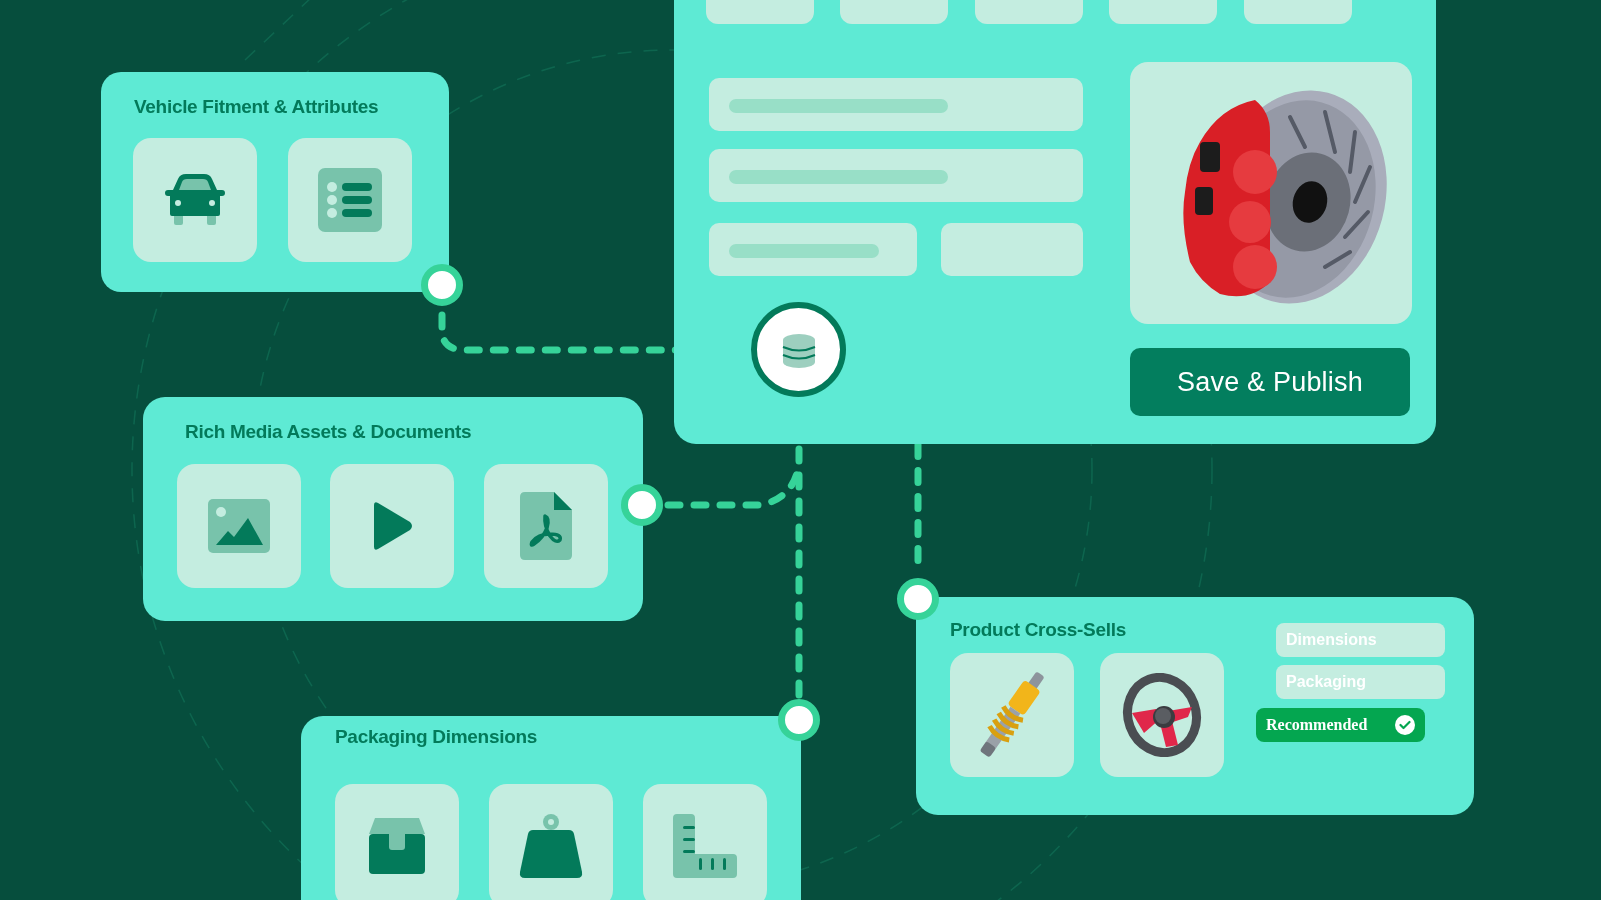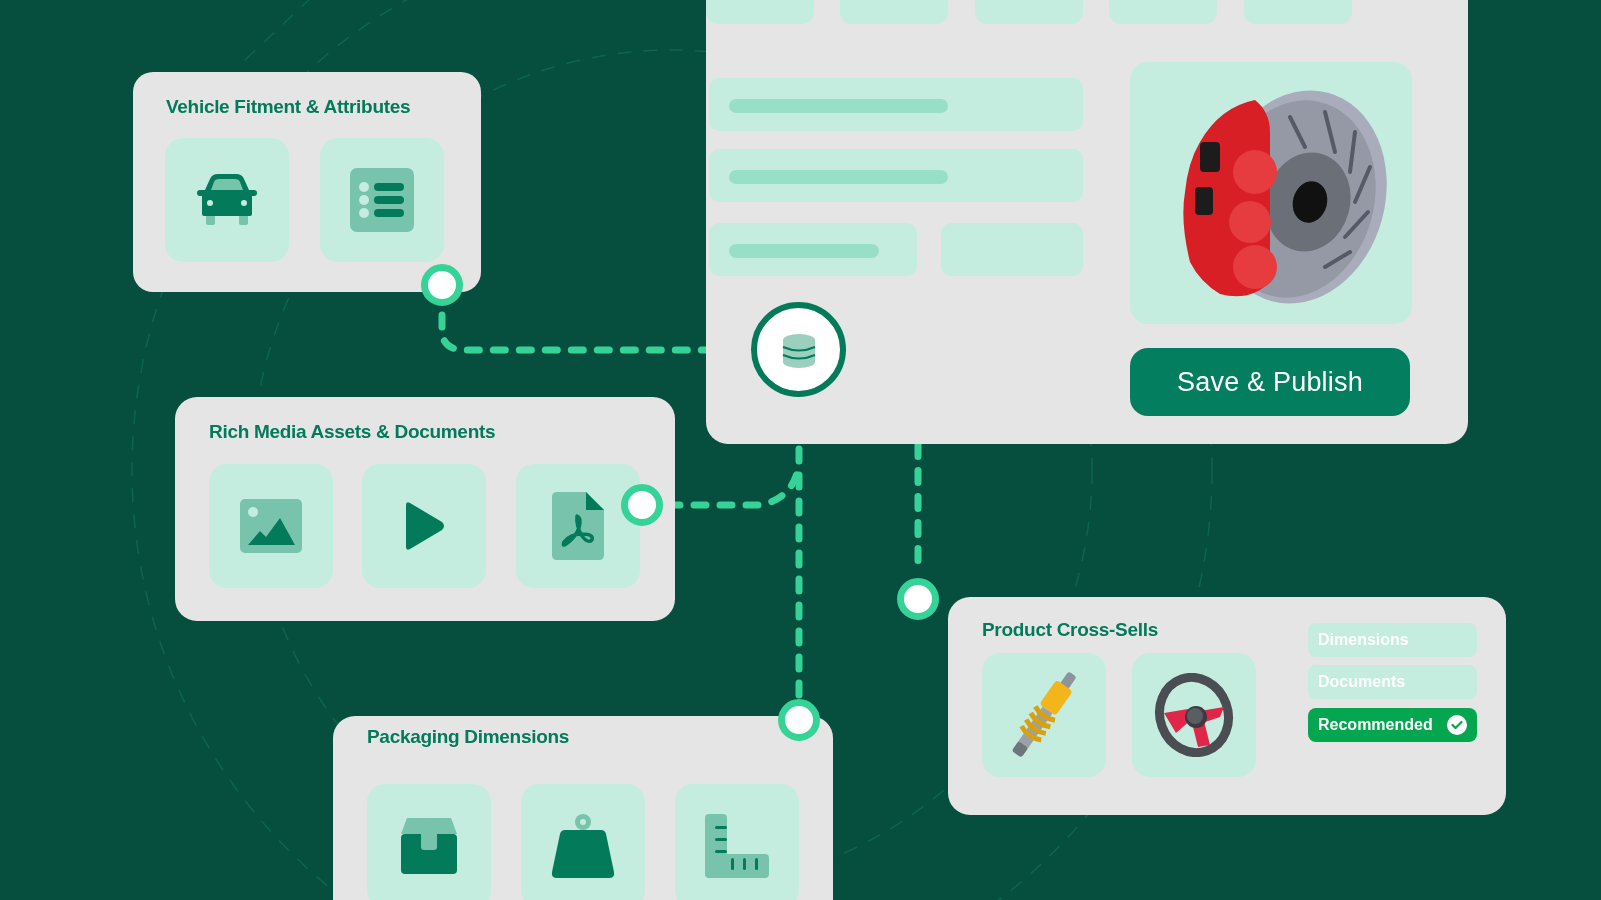"Vehicle Fitment & Attributes" .card { background: #e5e5e5 -> #5eead4; margin-left: 32px -> none }
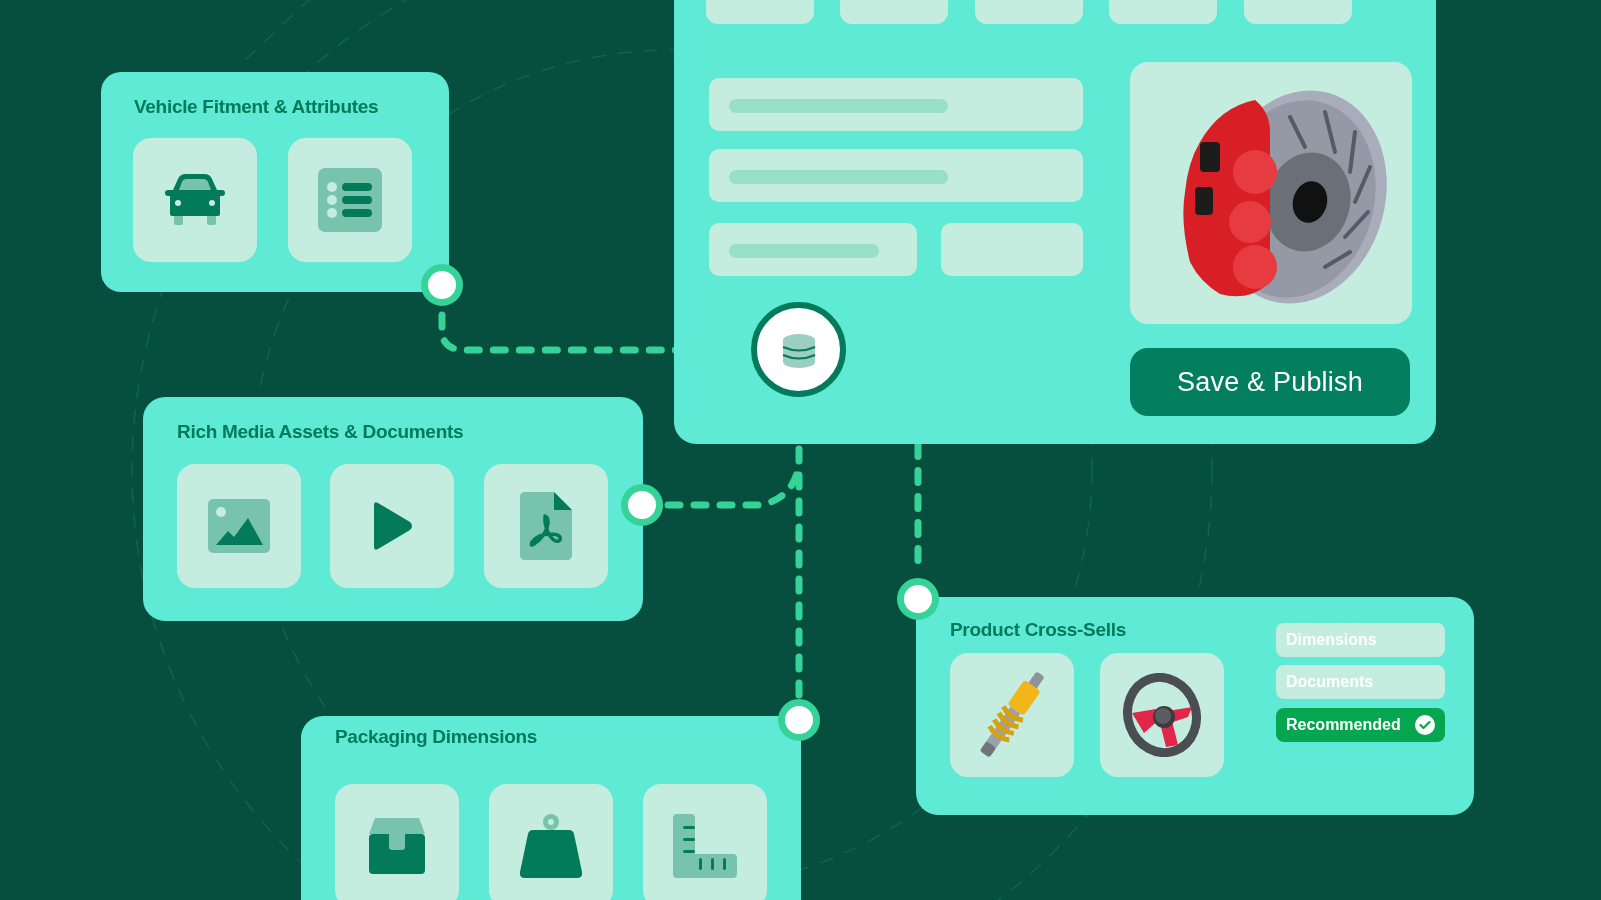"Save & Publish" .save-btn { border-radius: 18px -> 10px }
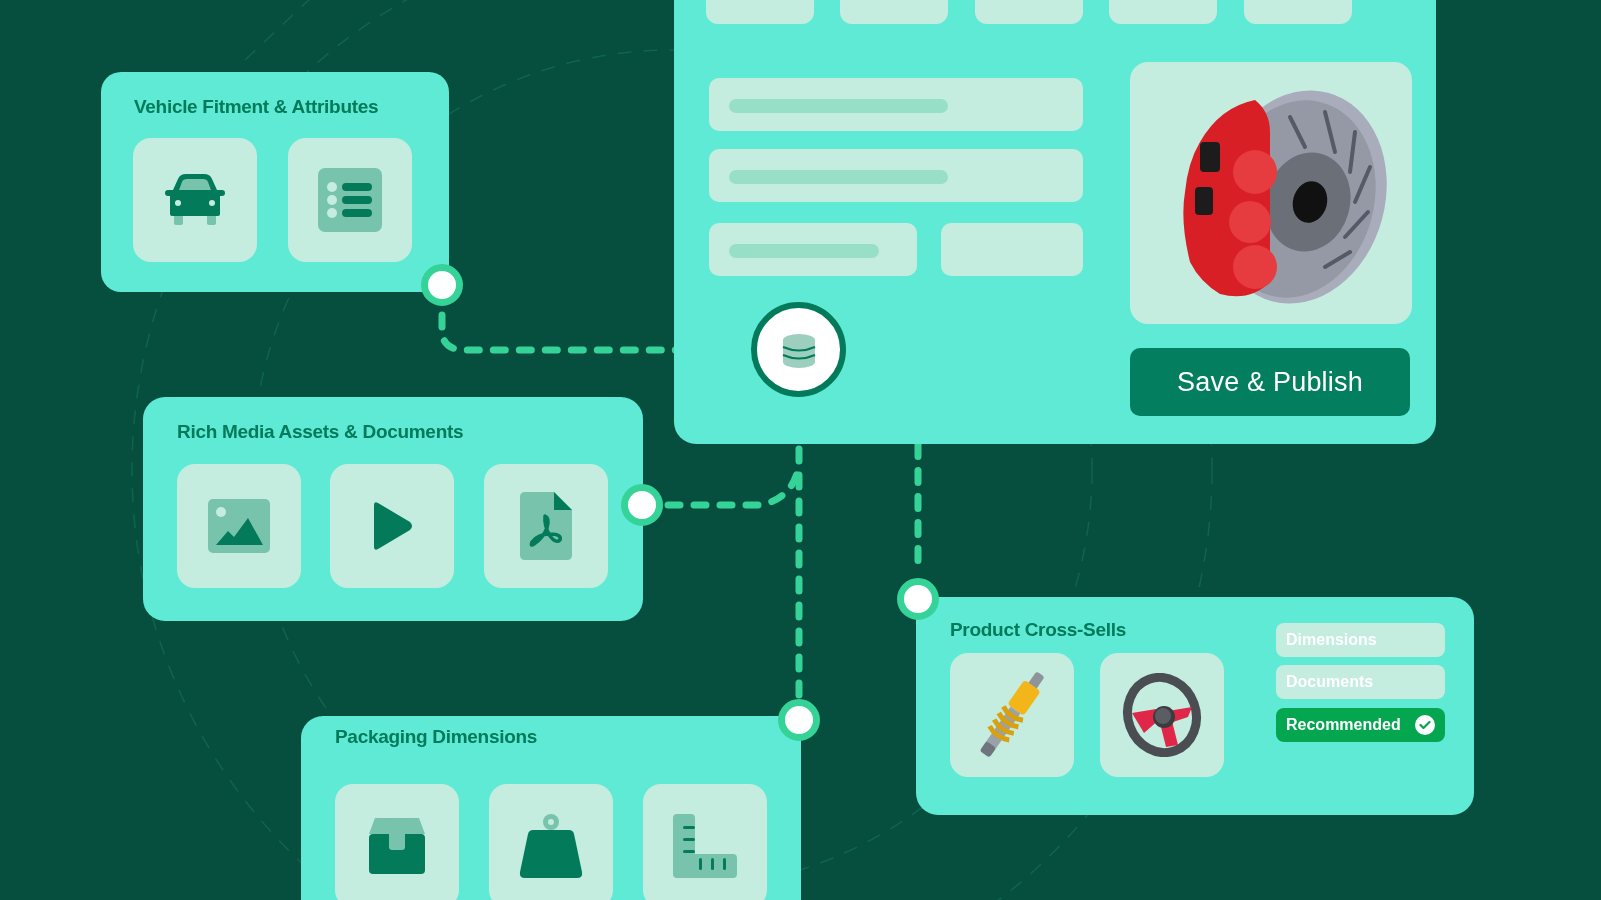"Rich Media Assets & Documents" div.card-title { left: 34px -> 42px }
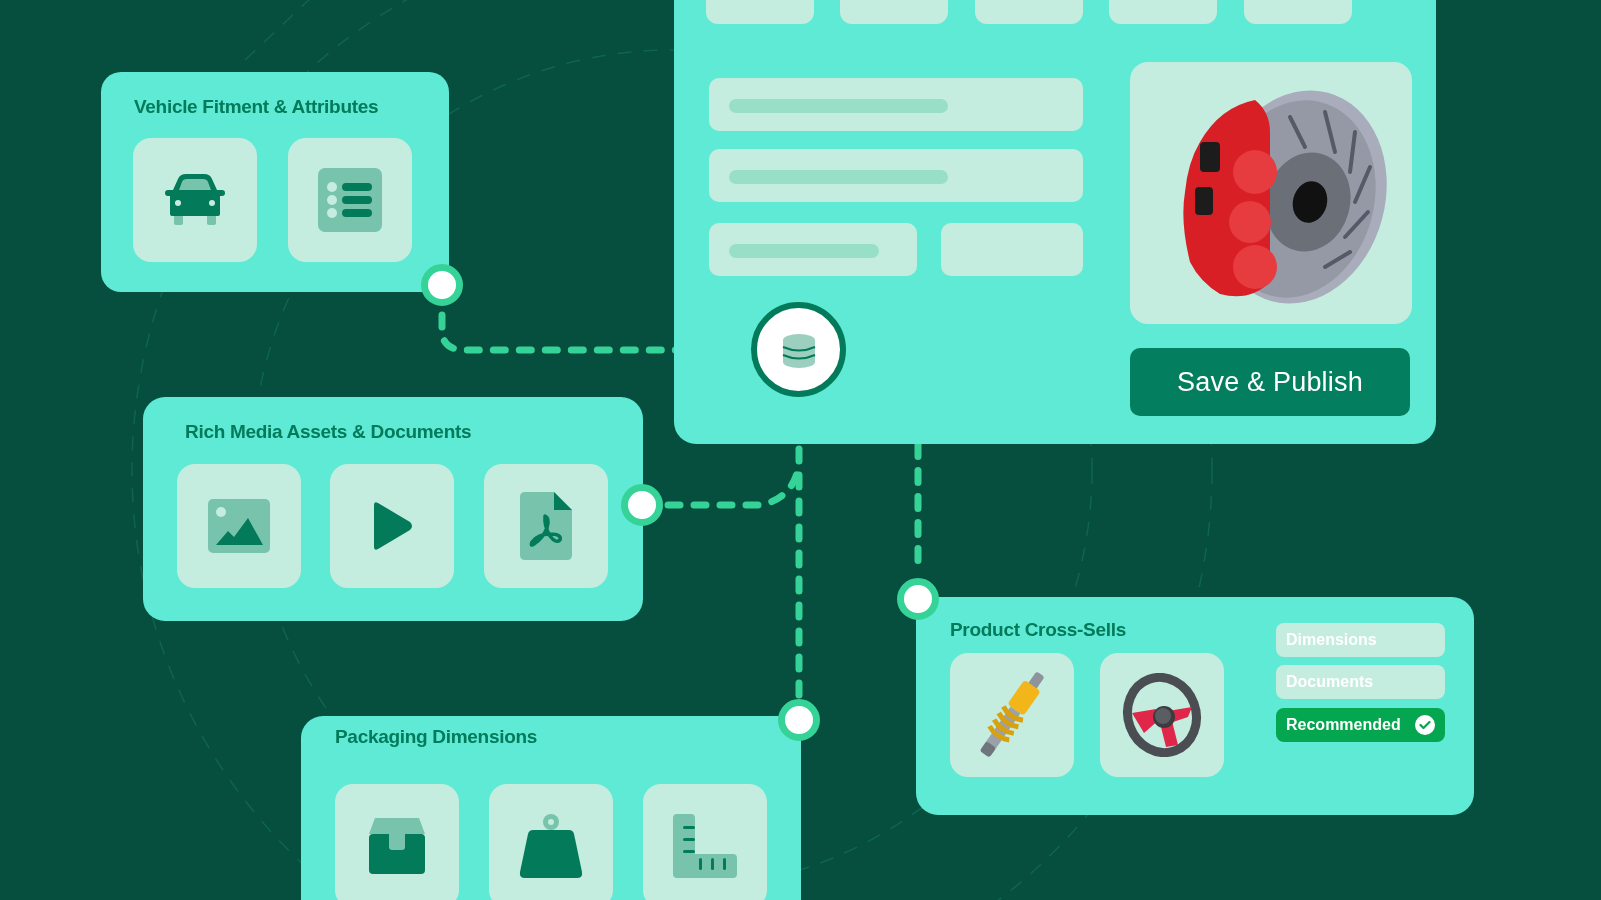"Documents" span { text: Documents -> Packaging }
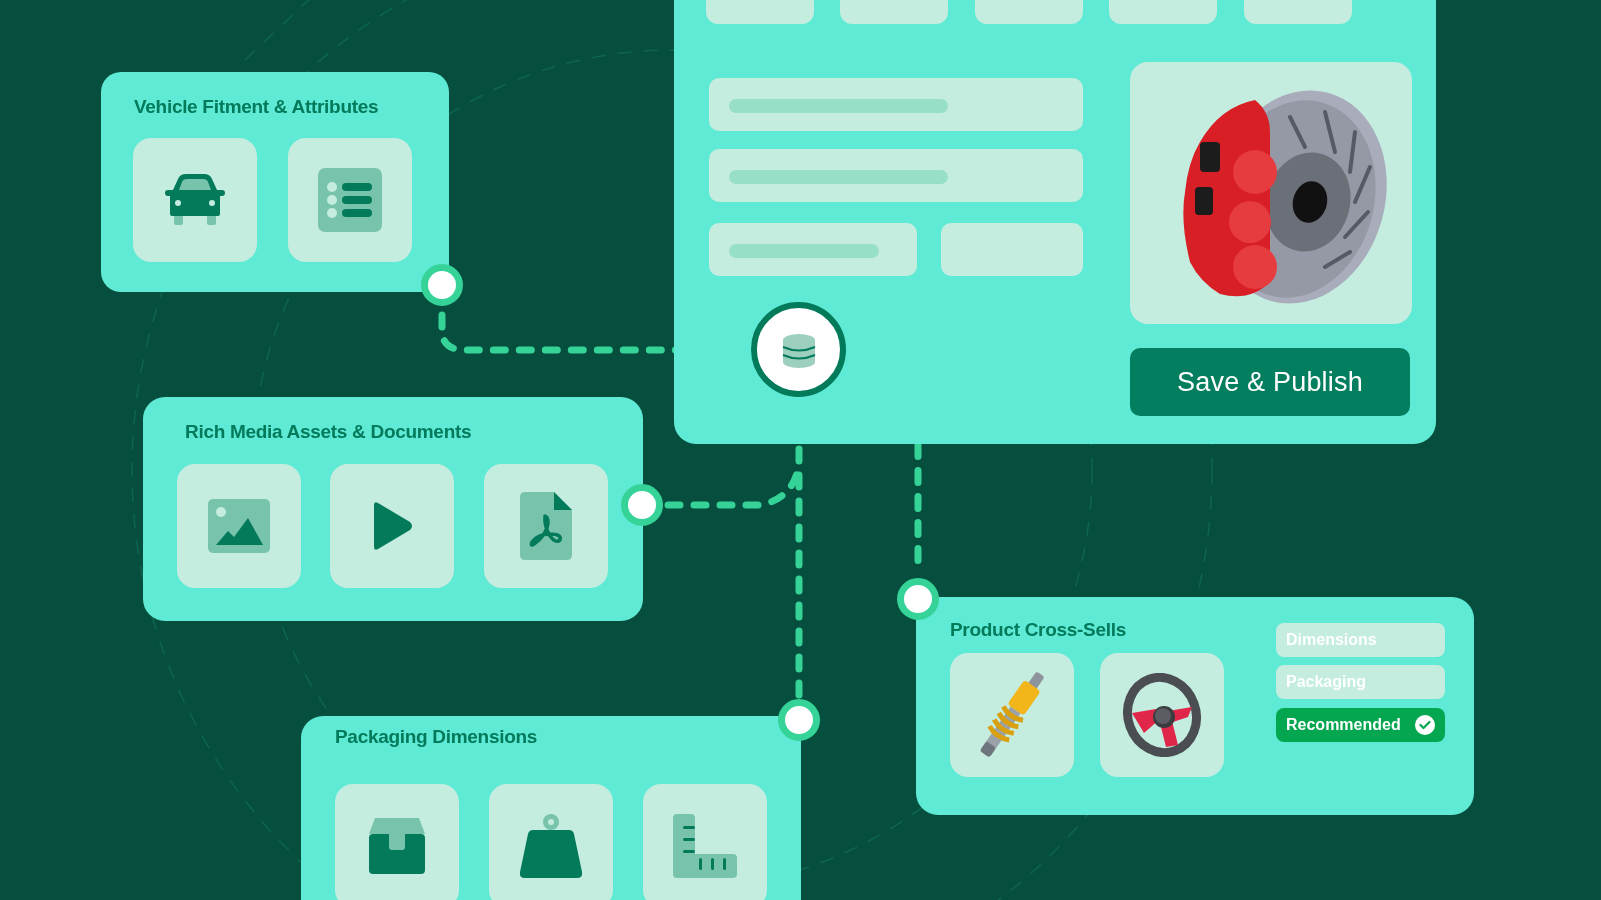"Recommended" div.tag { font-family: none -> Liberation Serif, serif; left: 360px -> 340px }
